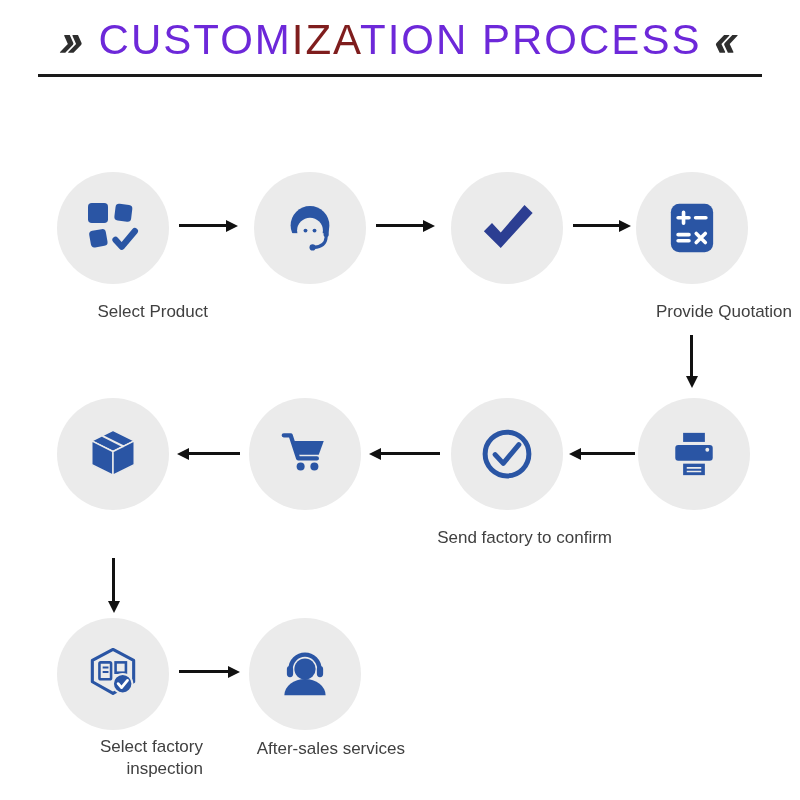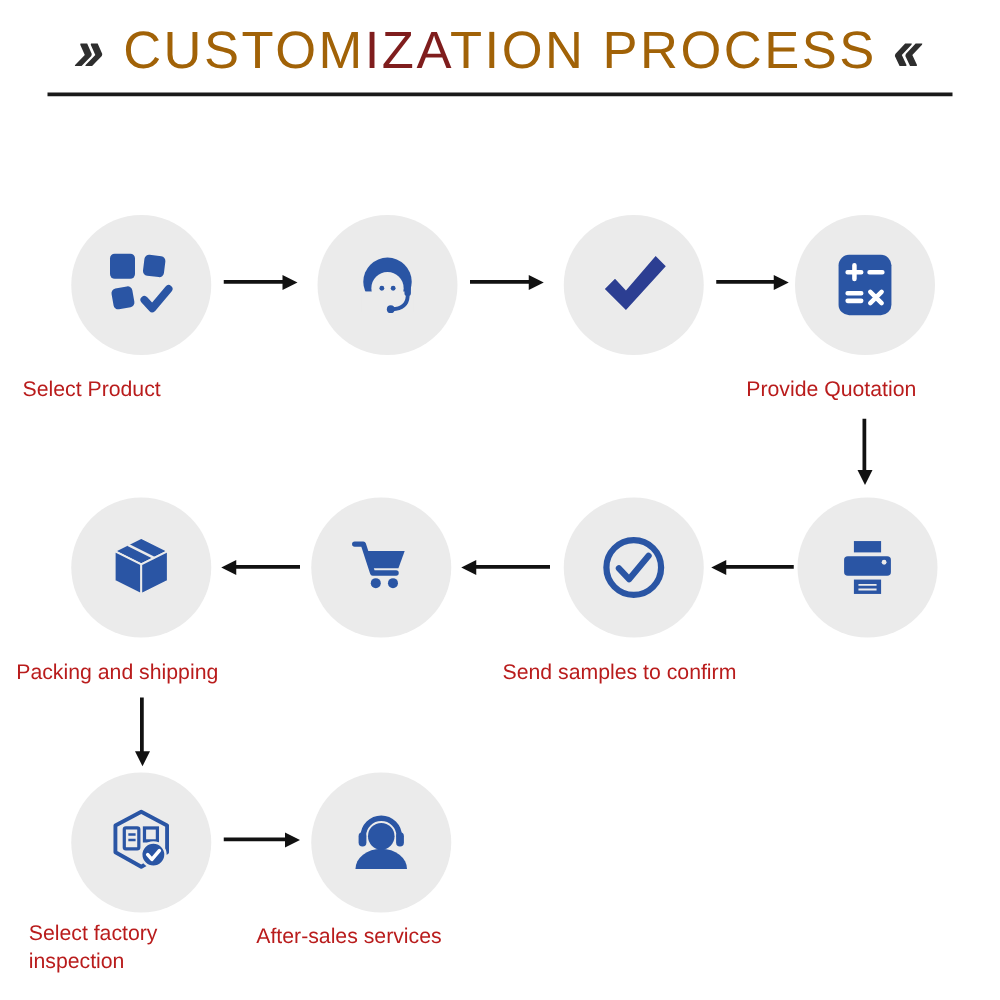"CUSTOM" .tseg-dark { color: #a16207 -> #6d28d9 }
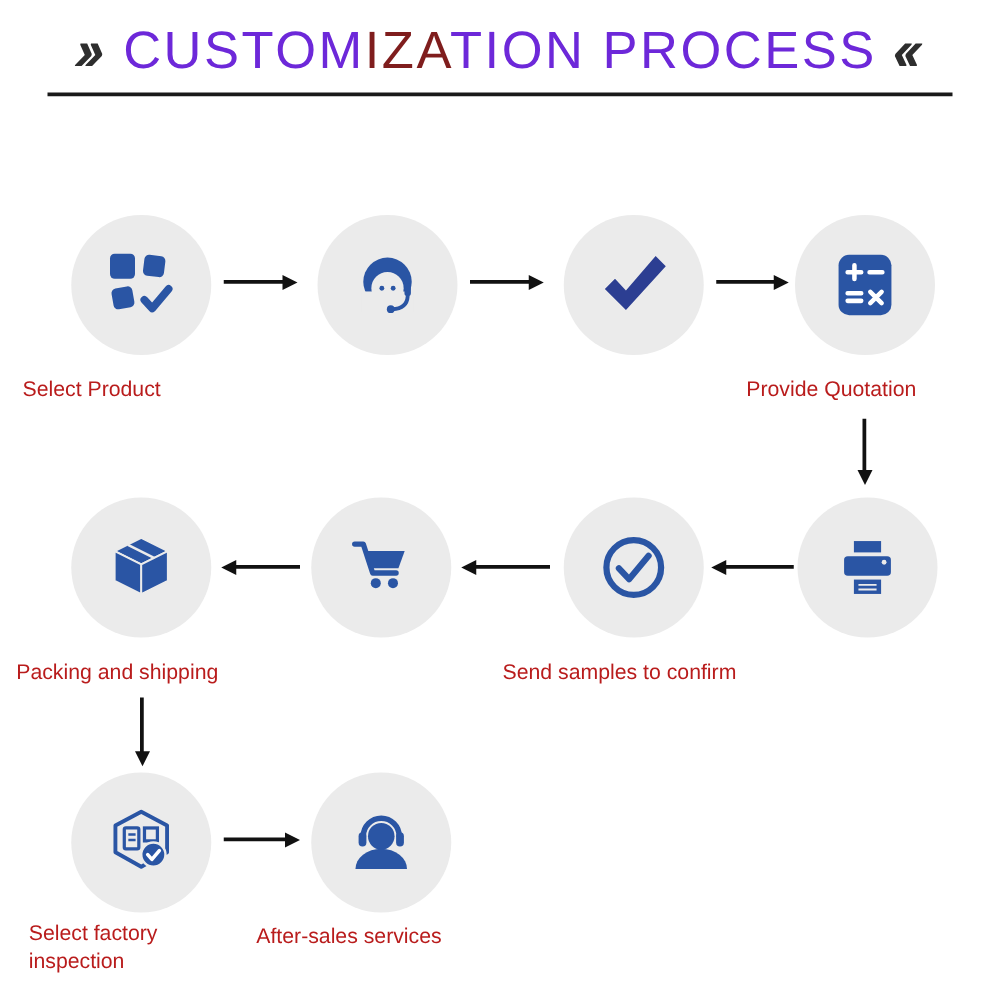"Select Product" .step-label { color: #b91c1c -> #404040; text-align: left -> right }
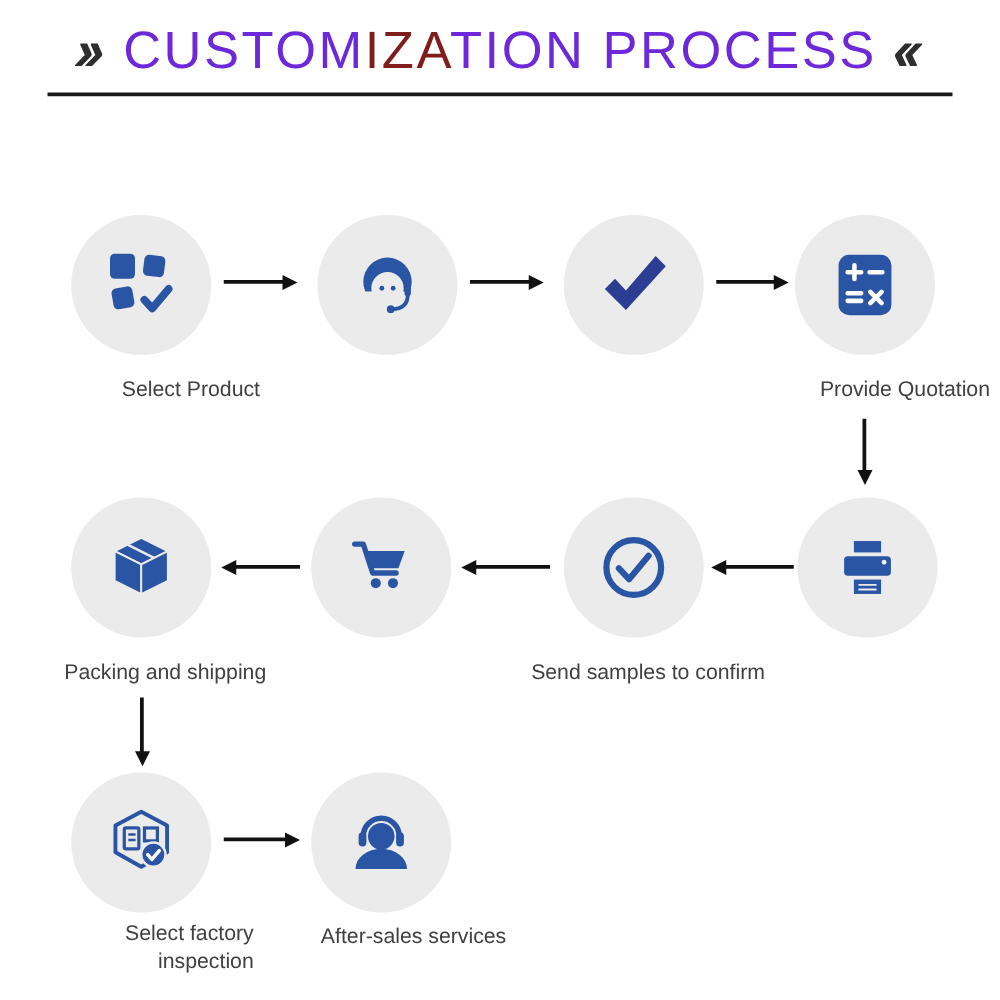"Packing and shipping" div.step-label { html: <div>Packing and shipping</div> -> none }
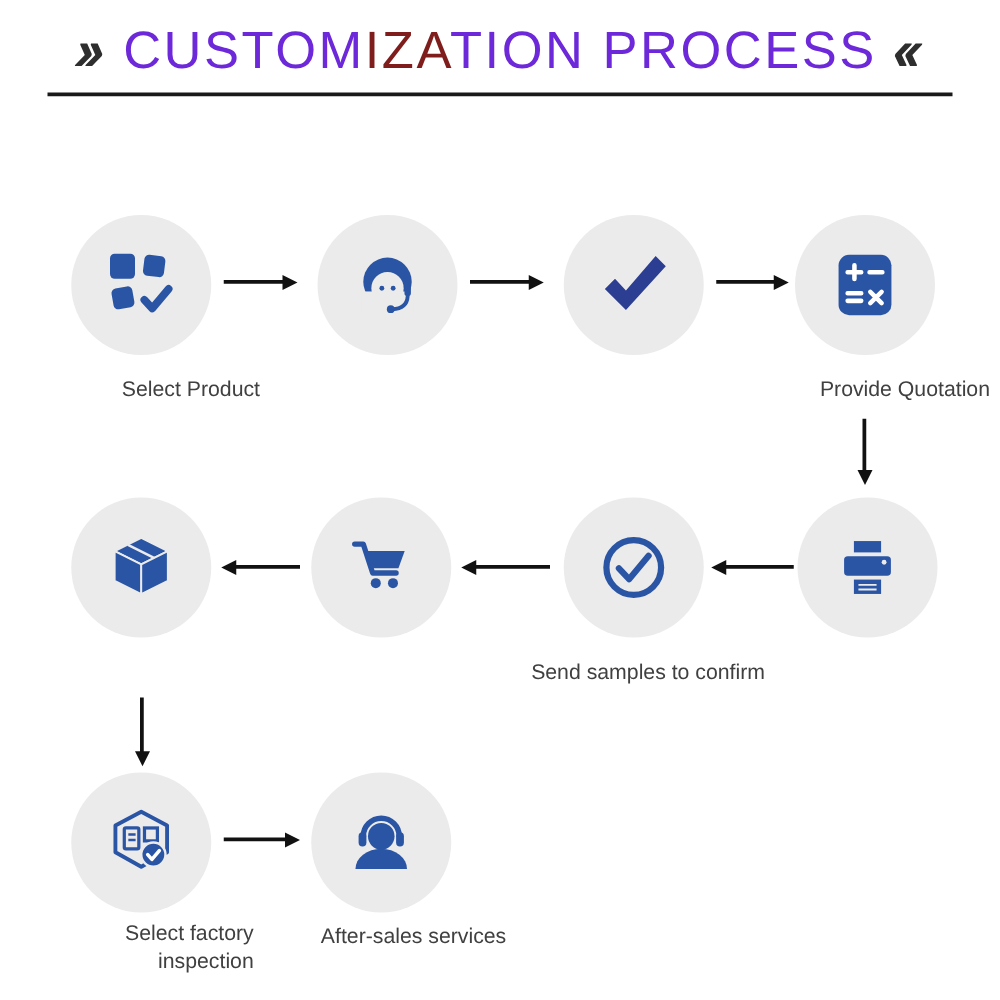"Send samples to confirm" div.step-label { text: samples -> factory }
